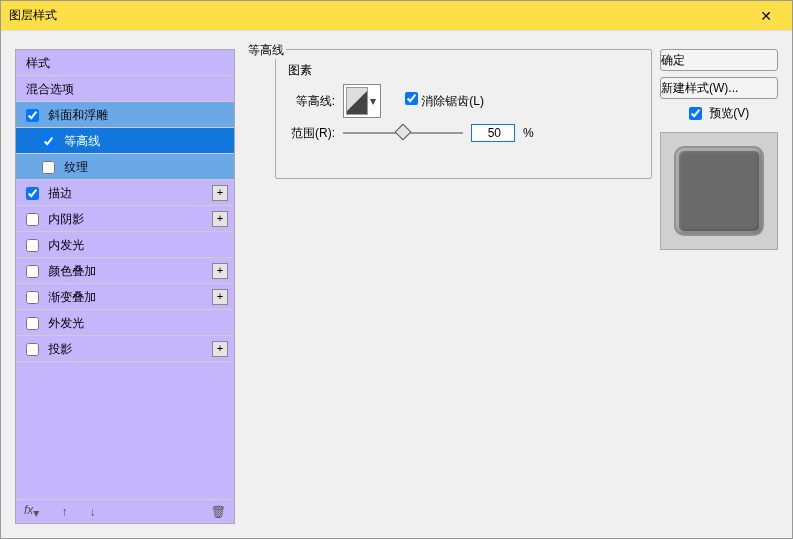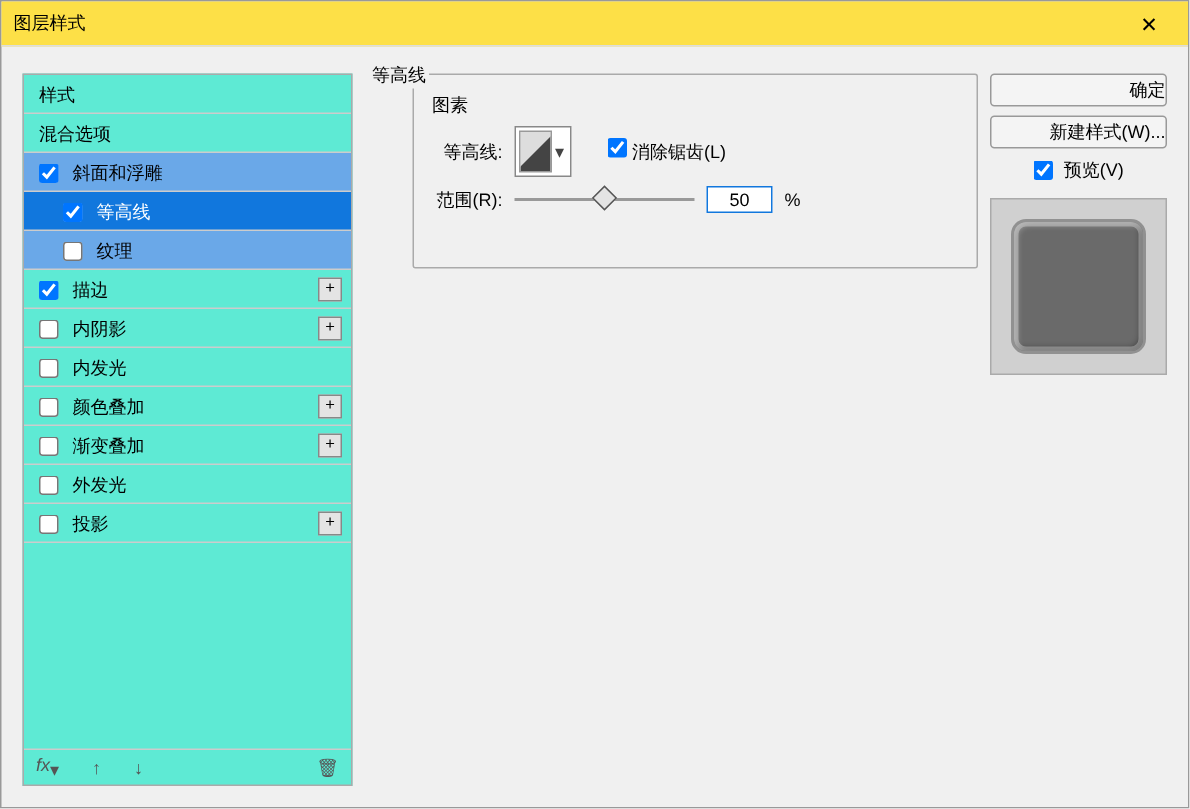"样式" .left-panel { background: #5eead4 -> #c4b5fd }
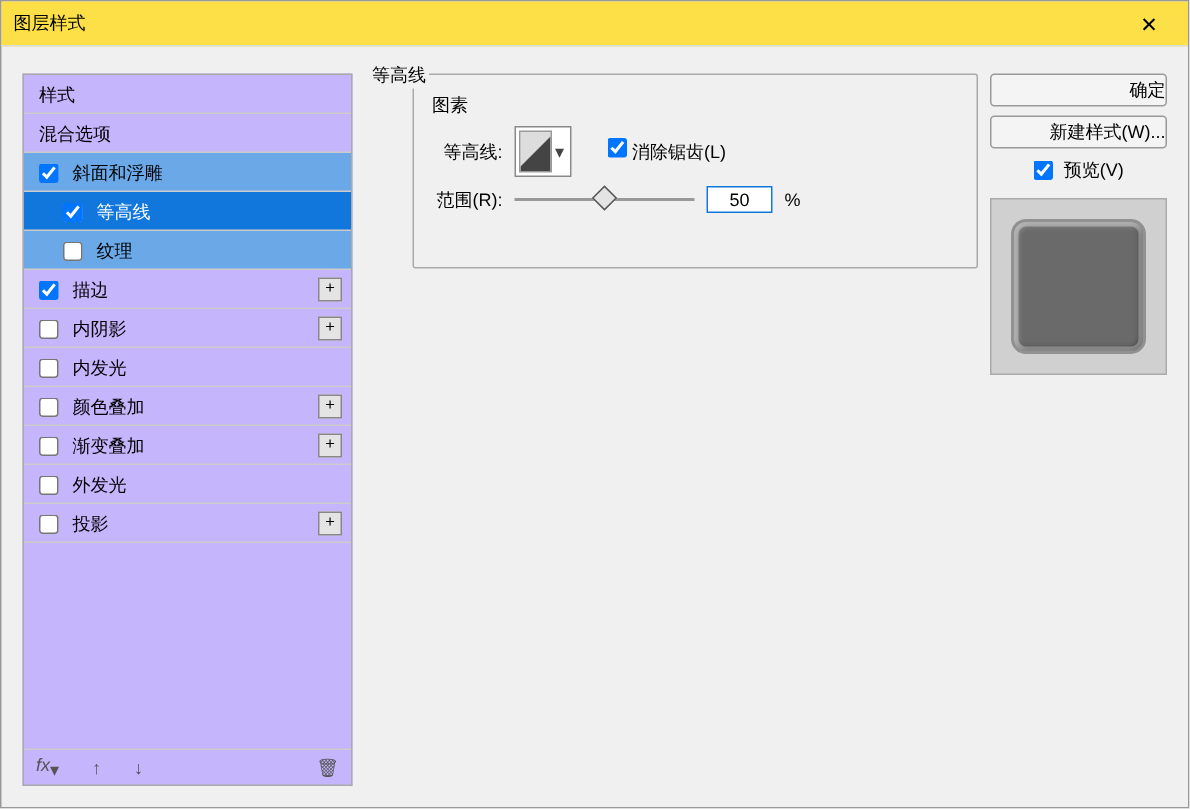"确定" .btn { text-align: right -> left }
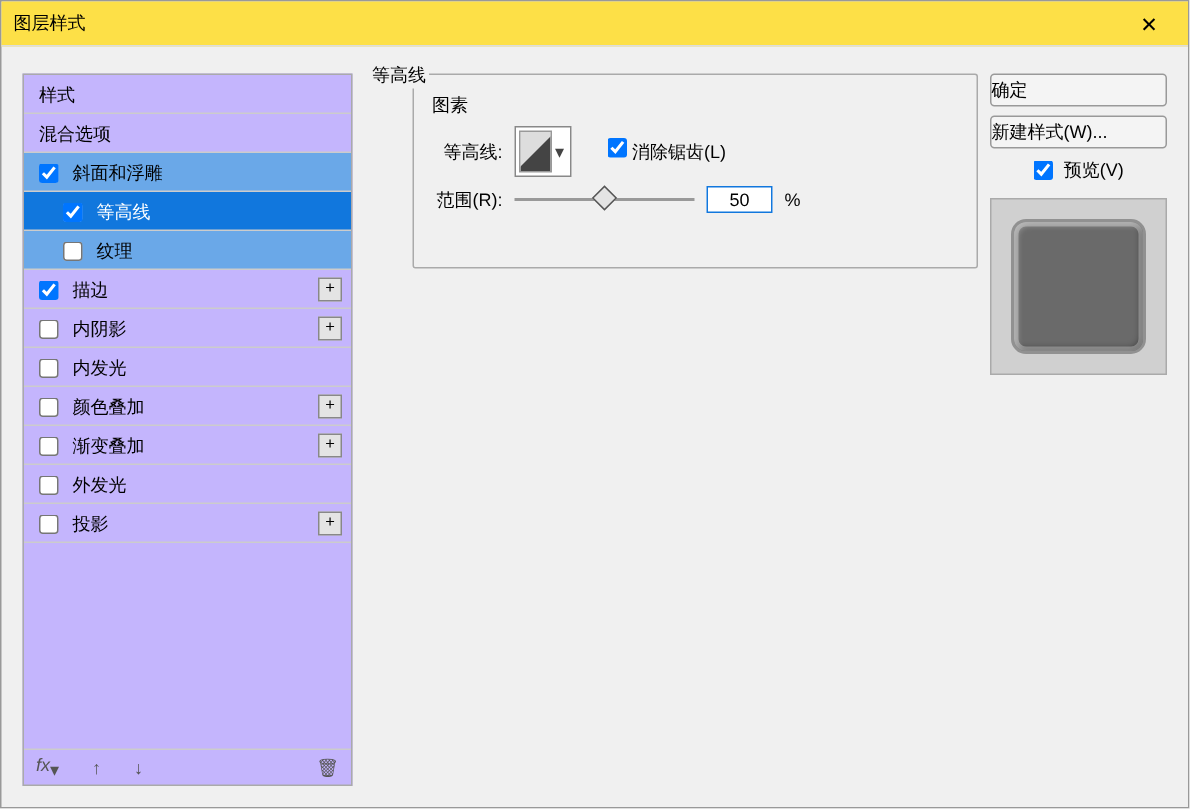"50" .numfield { padding: 0 3px -> 0 13px; text-align: center -> right }
